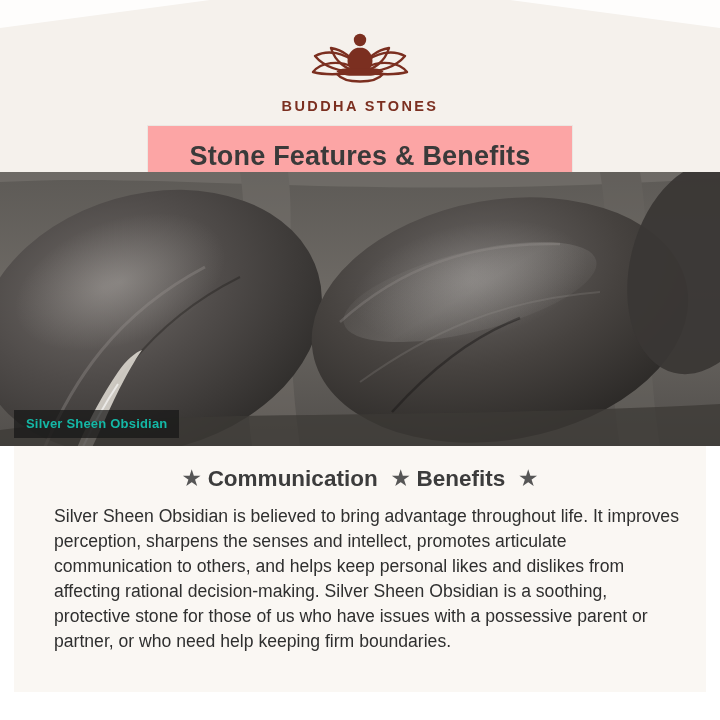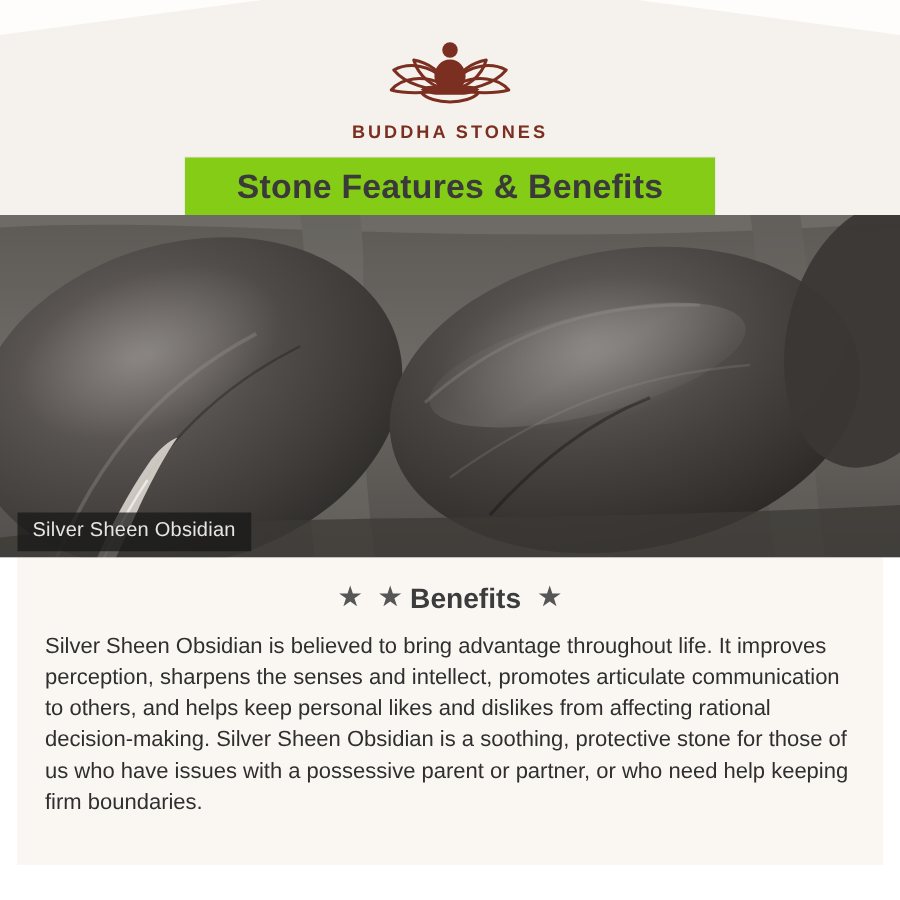"Stone Features & Benefits" .title-ribbon { align-items: center -> flex-end; background: #84cc16 -> #fca5a5 }
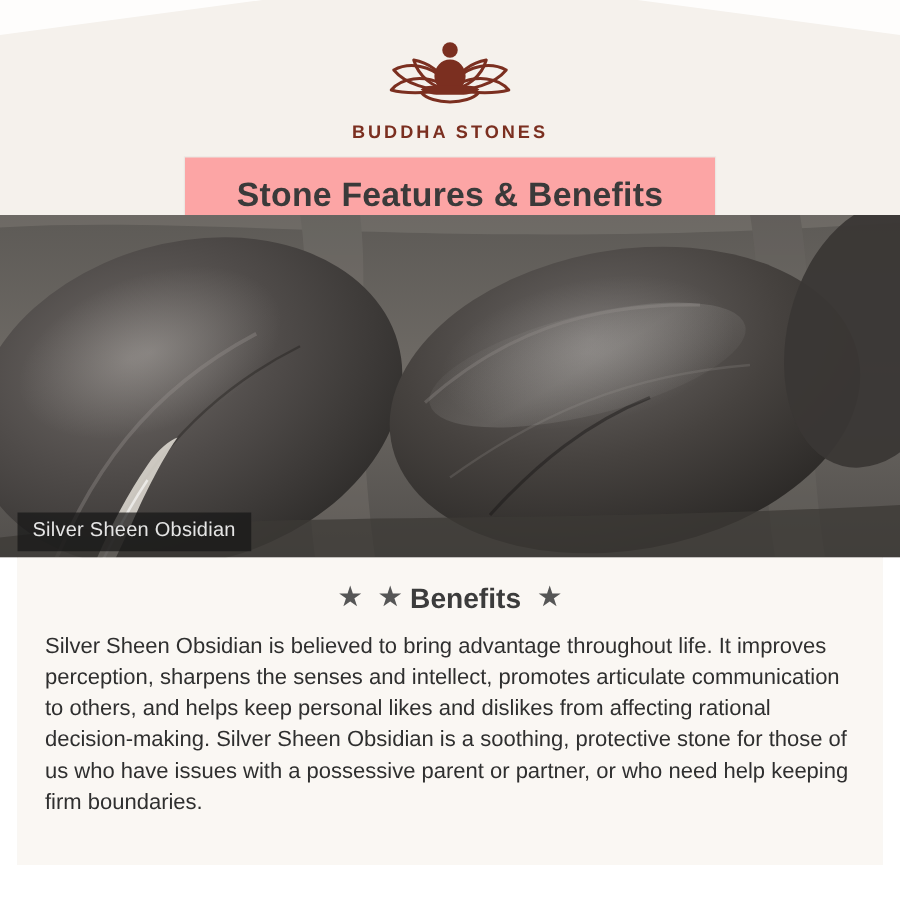"Silver Sheen Obsidian" .stone-label { color: #e5e5e5 -> #14b8a6; font-size: 16px -> 13px; font-weight: normal -> bold }
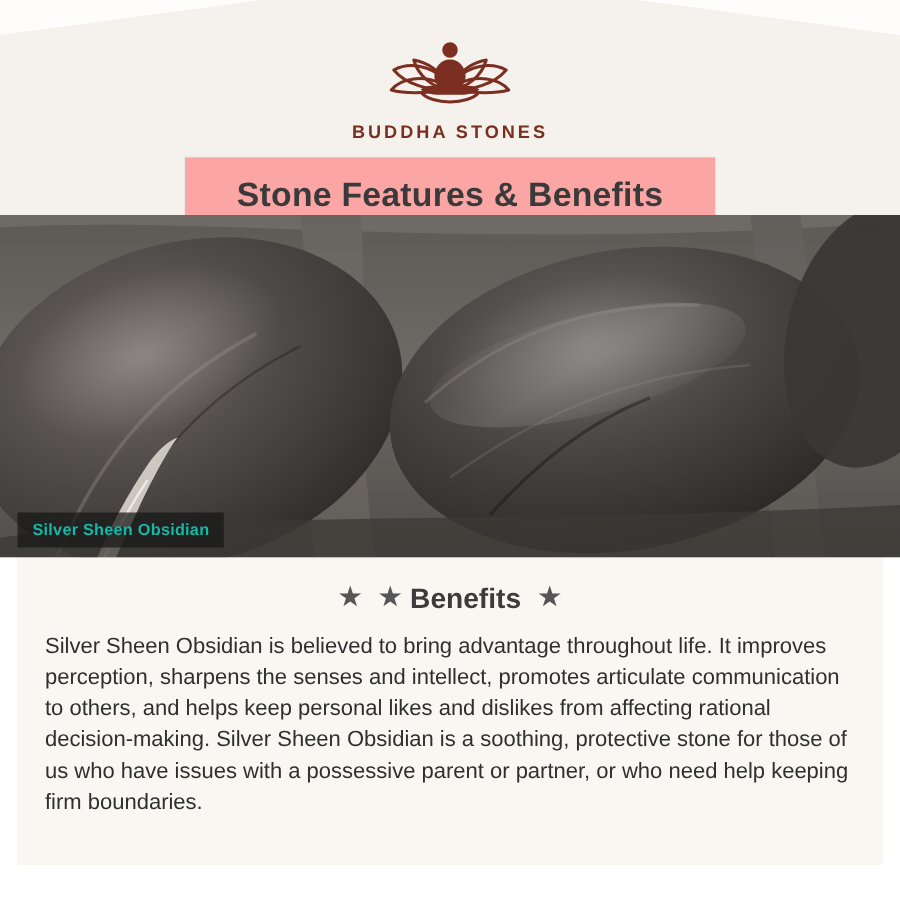"Communication" span { html: none -> <span>Communication</span> }
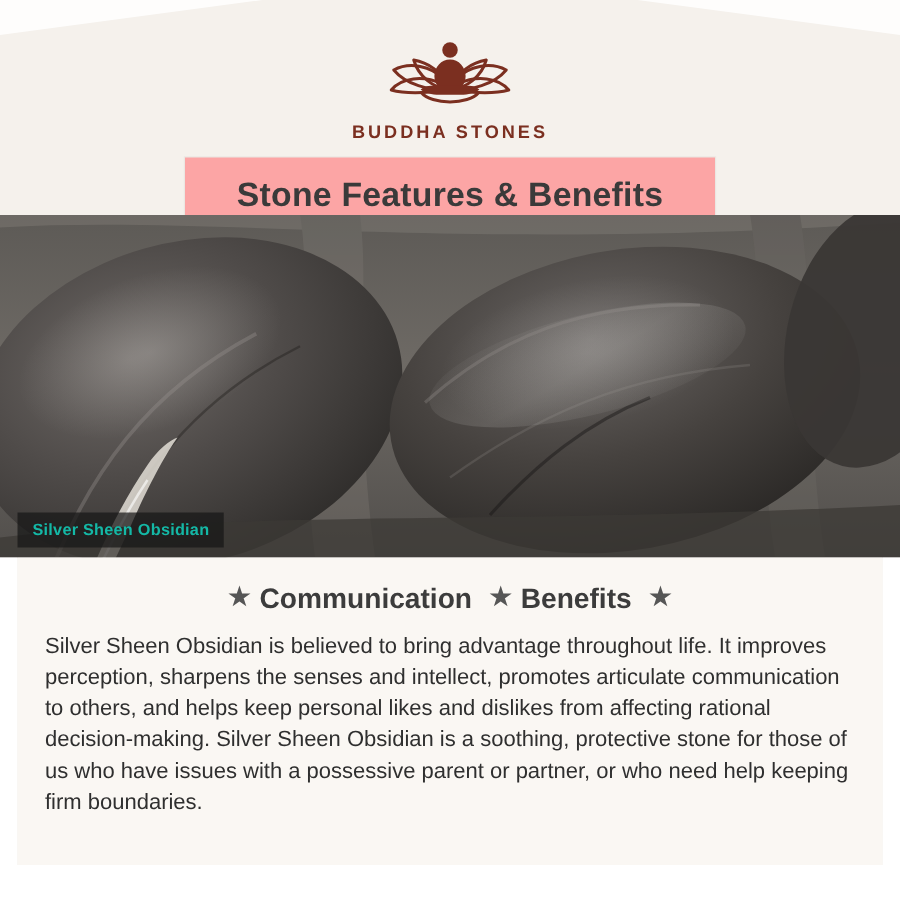"Silver Sheen Obsidian is believed" .paragraph { margin: 12px 22px 0 22px -> 12px 22px 0 40px }
